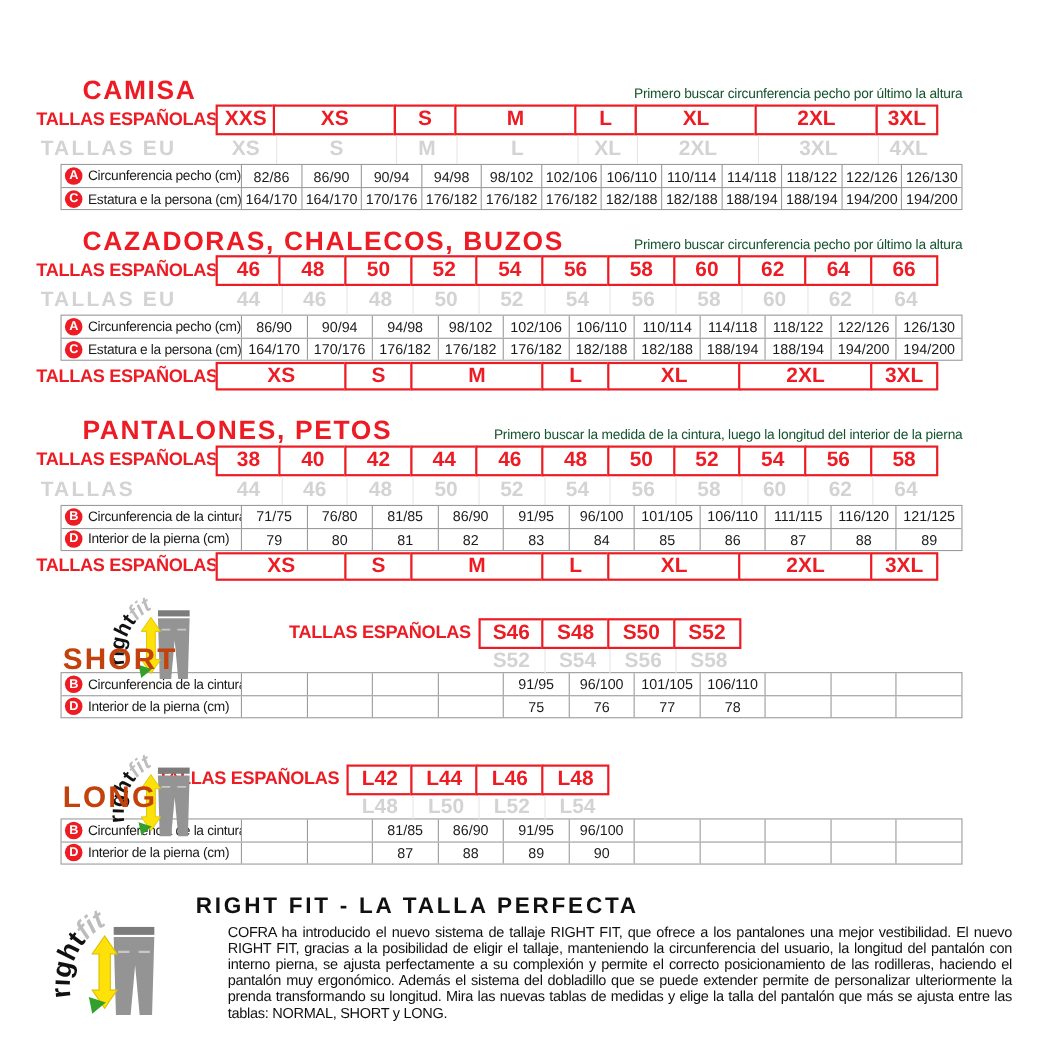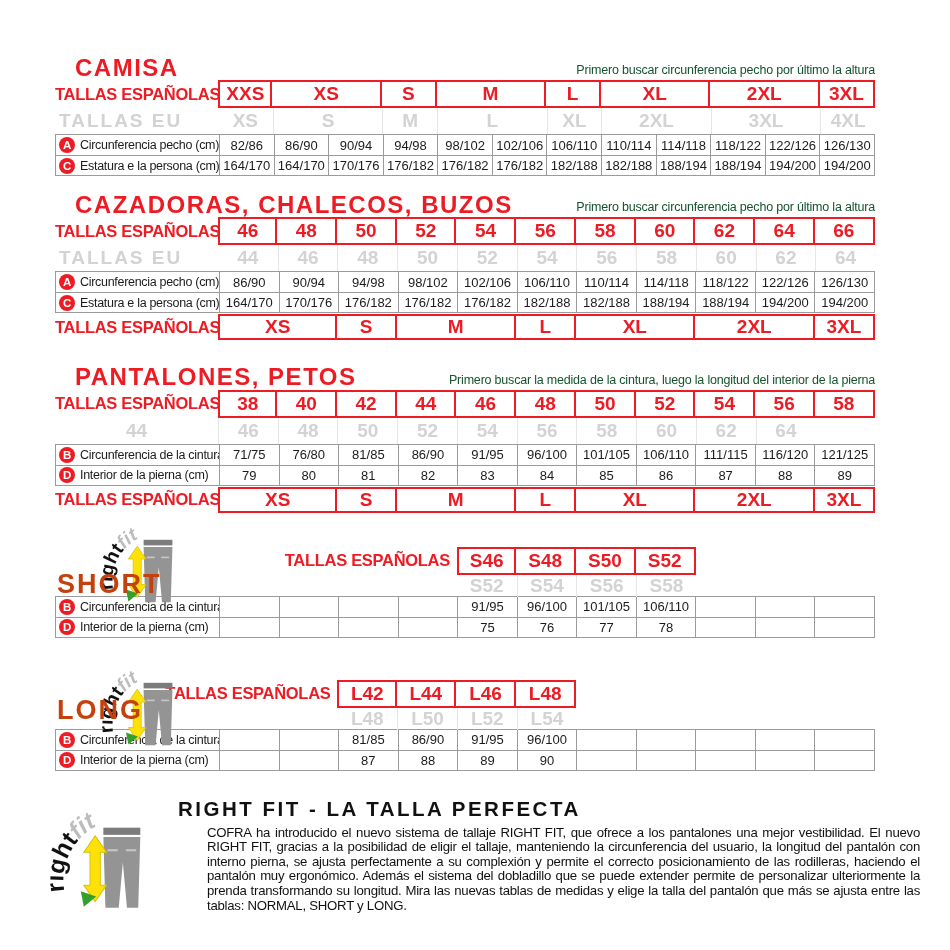"CAMISA" div { padding-top: 55px -> 70px }
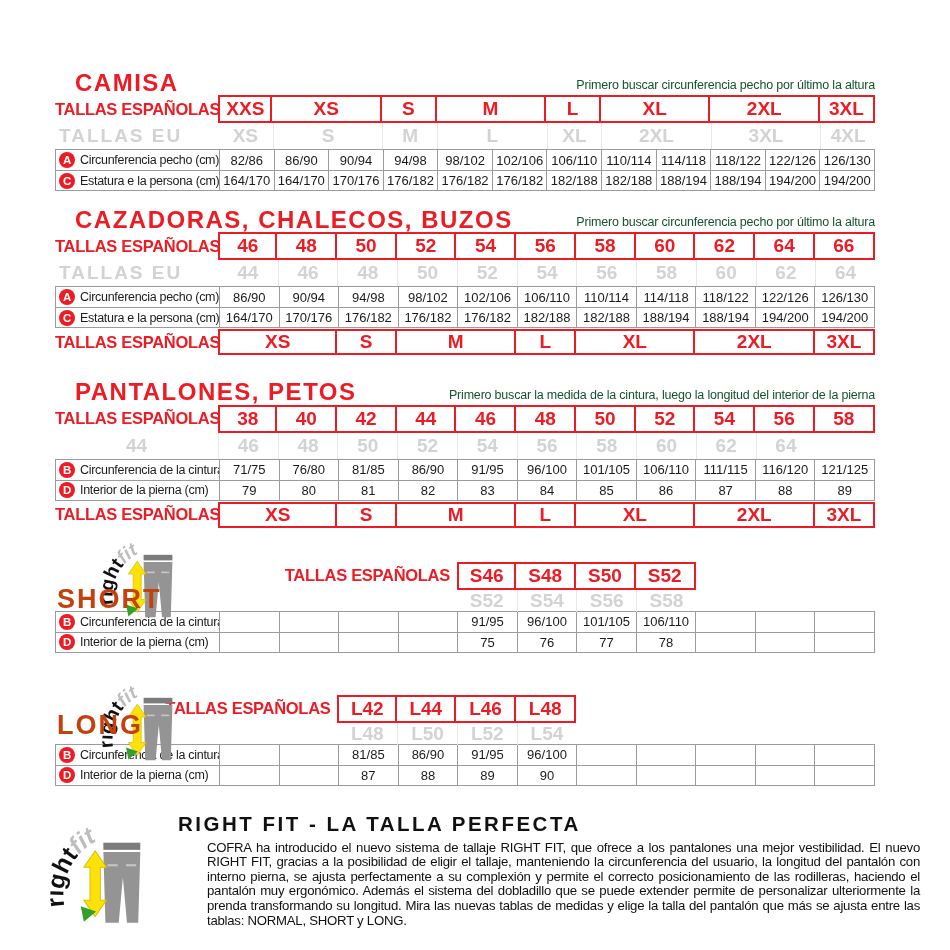"TALLAS ESPAÑOLAS" .tblrow { margin-left: 55px -> 33px }
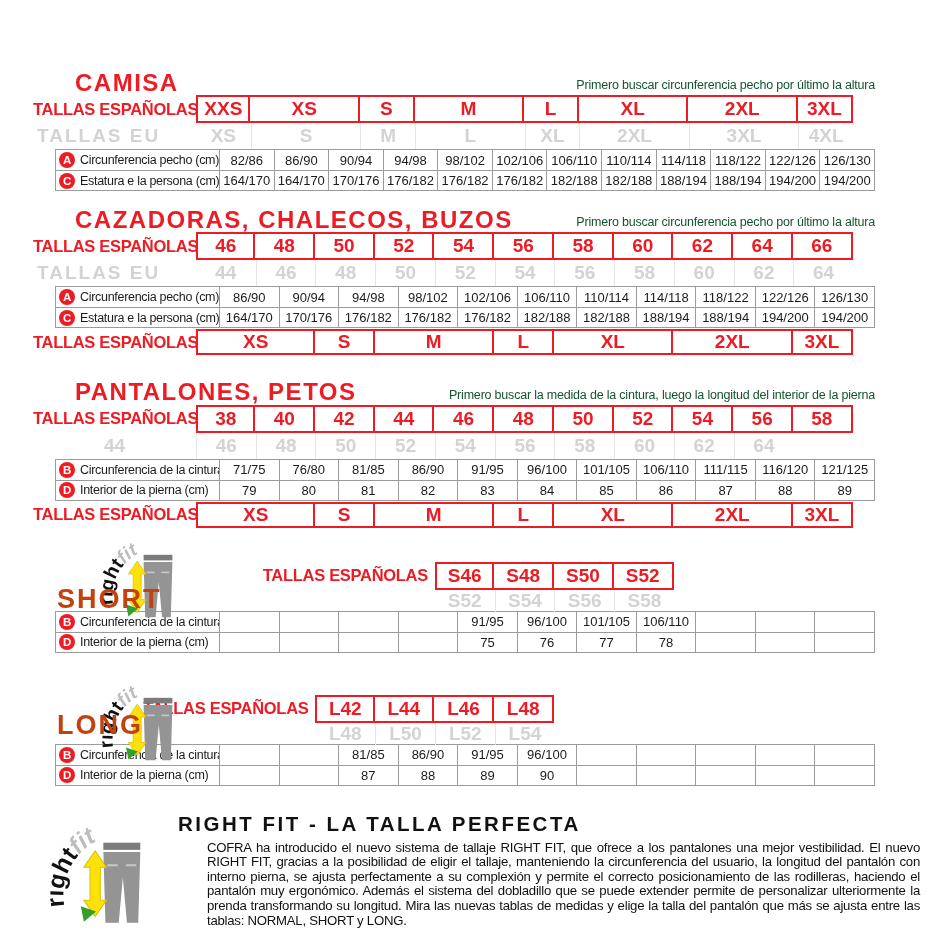"TALLAS" div.eu-label { html: none -> <div>TALLAS</div> }
